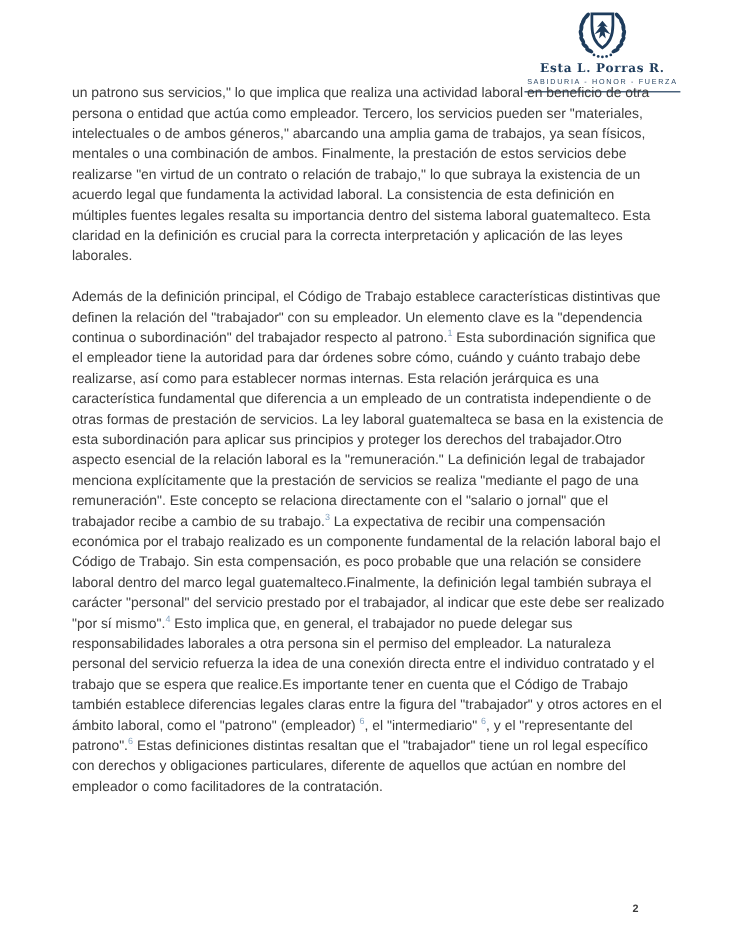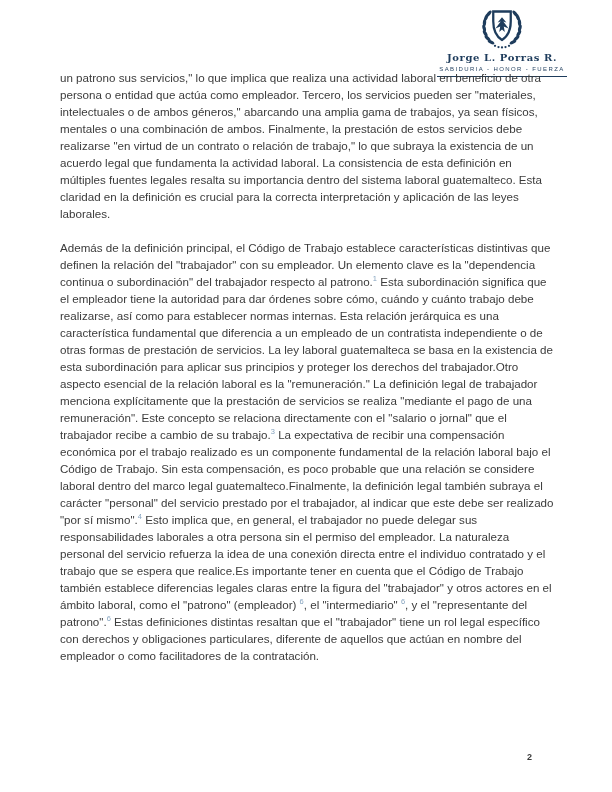"Jorge L. Porras R." div.logo-name { text: Jorge -> Esta }
